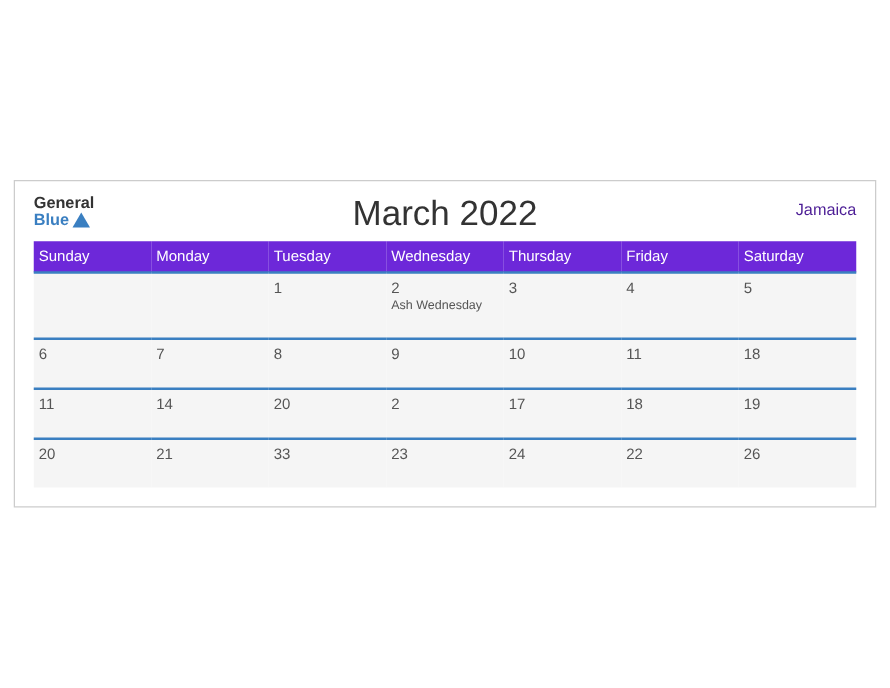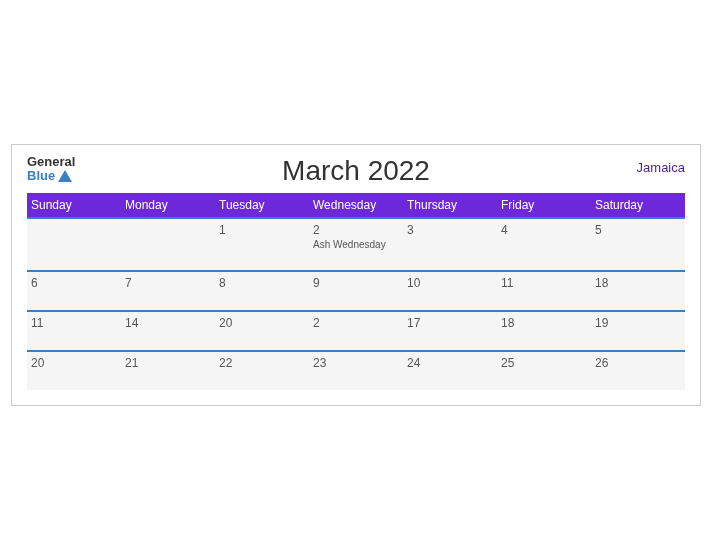"22" span.day-number { text: 22 -> 33 }
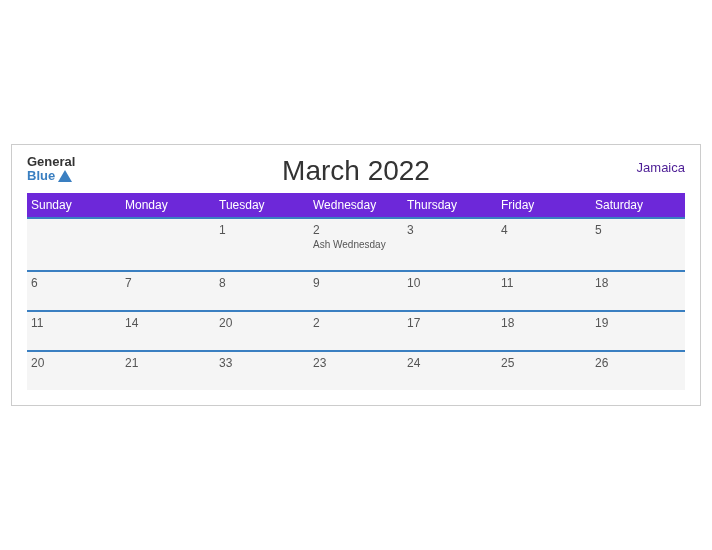"25" span.day-number { text: 25 -> 22 }
